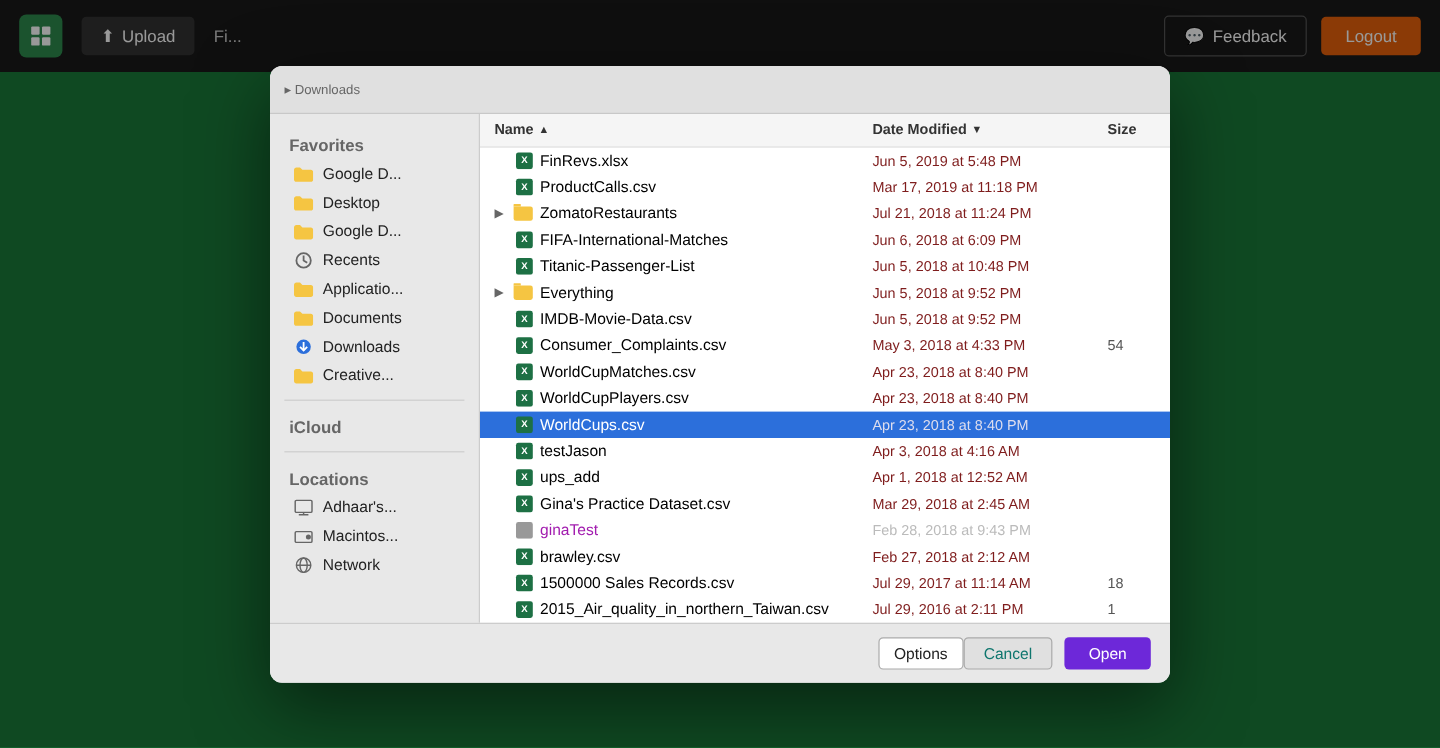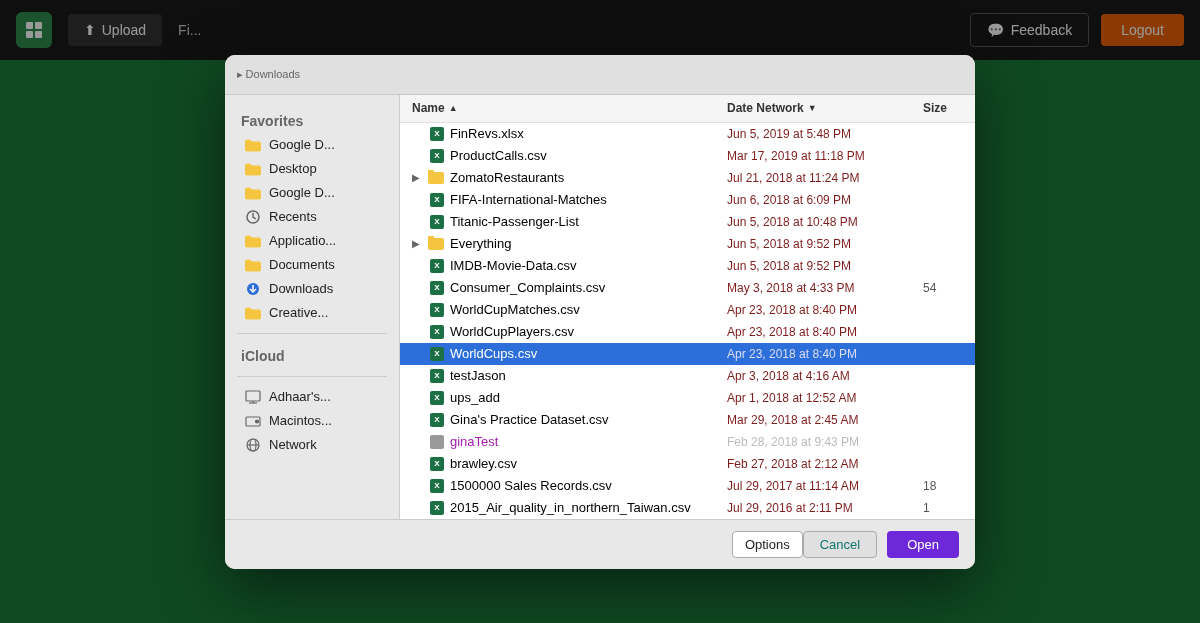"Date Network" span { text: Network -> Modified }
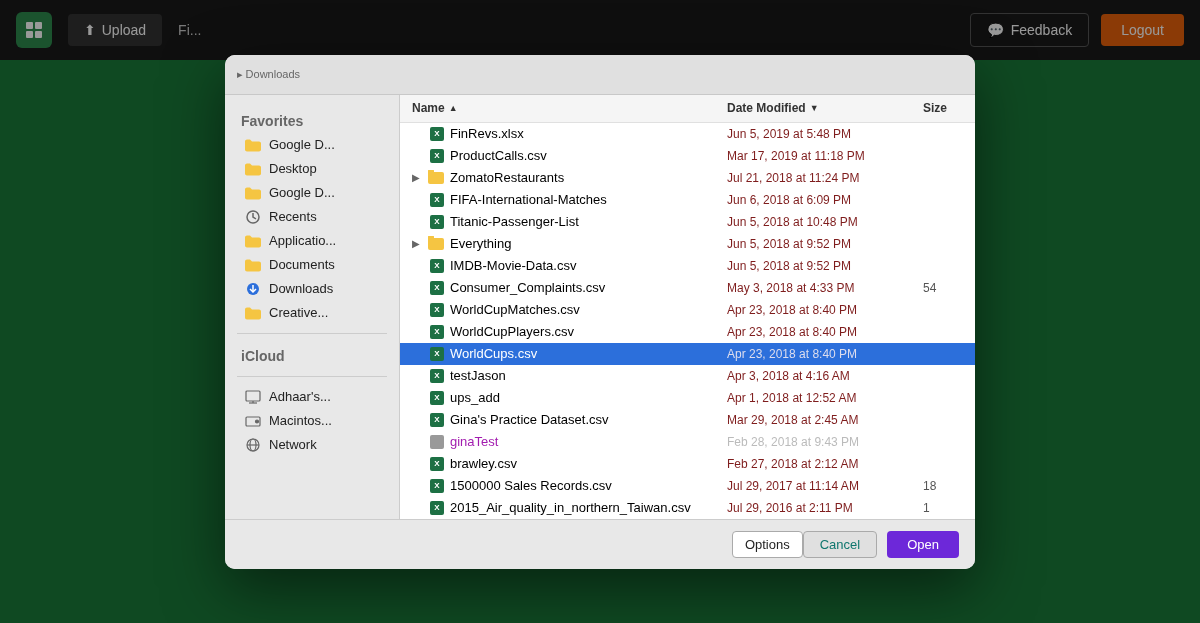"Locations" div.sidebar-section-label { html: none -> <div>Locations</div> }
